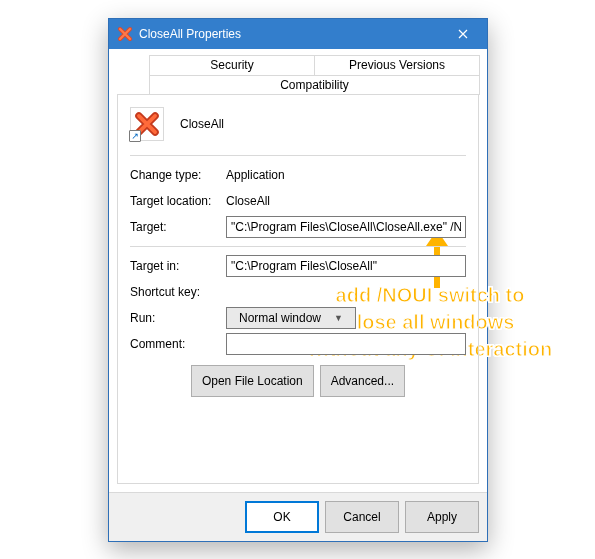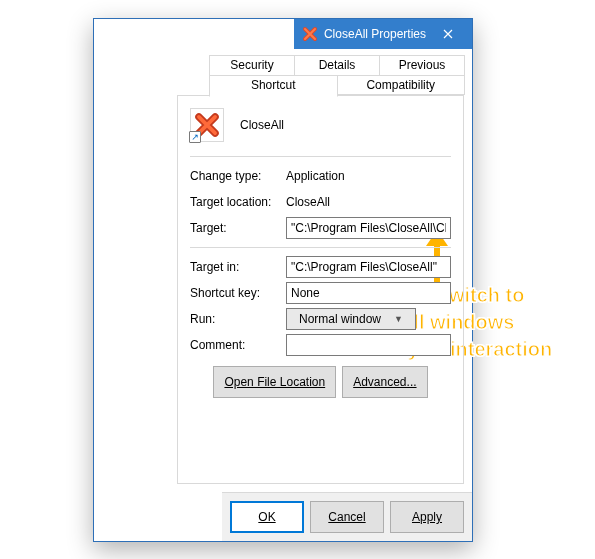"CloseAll Properties" .window { align-items: flex-end -> none; left: 93px -> 108px }
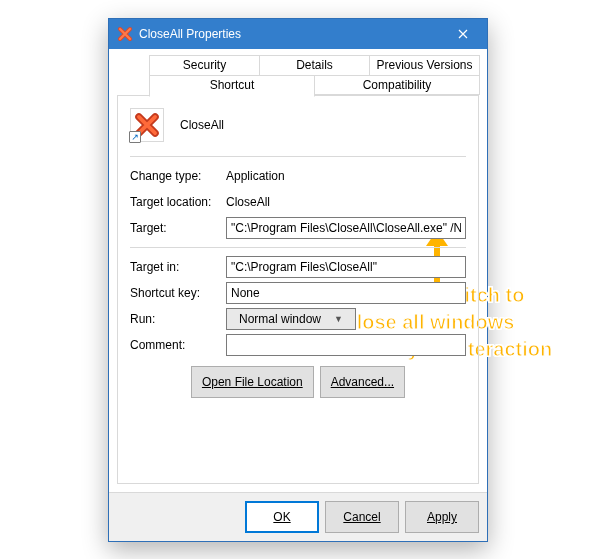"Details" div.tab { html: <div>Details</div> -> none }
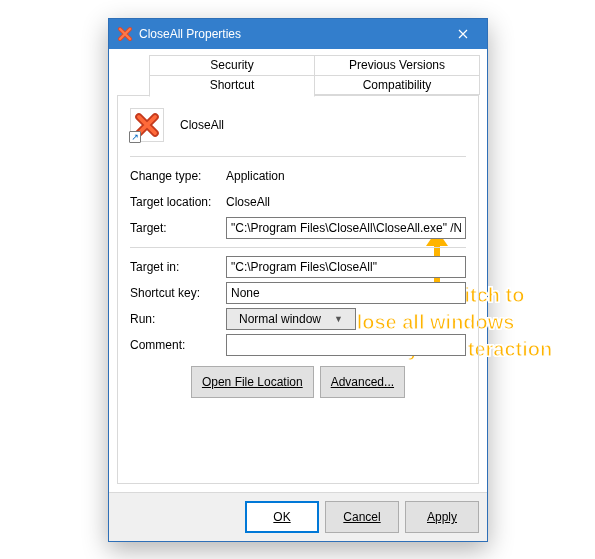"Shortcut" div.tab { html: <div>Shortcut</div> -> none }
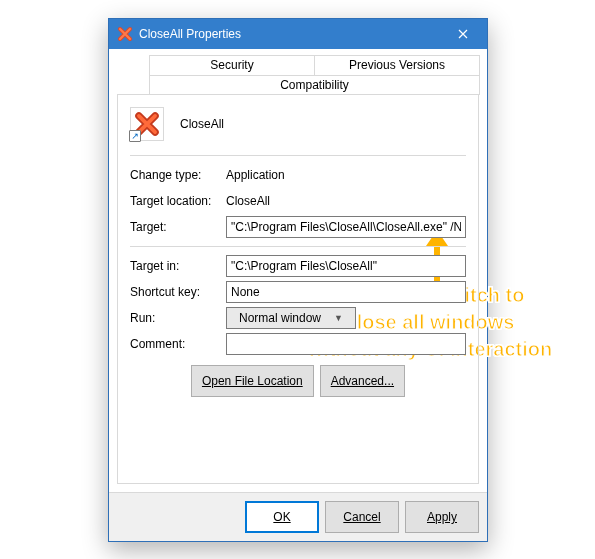"None" input.field-input { html: <input> -> none }
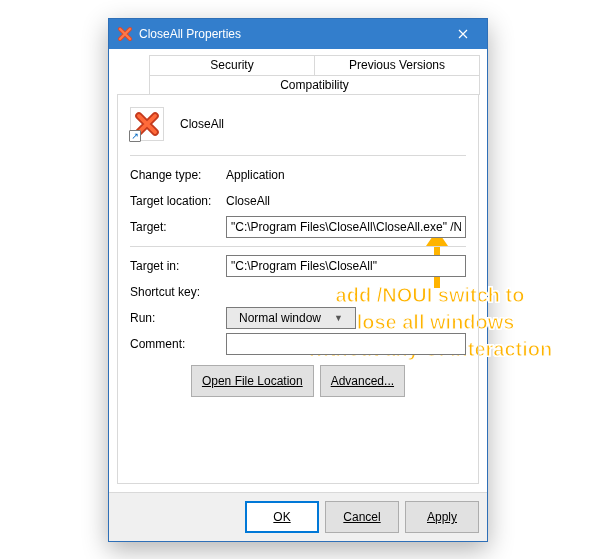"Open File Location" .btn { text-decoration: underline -> none }
